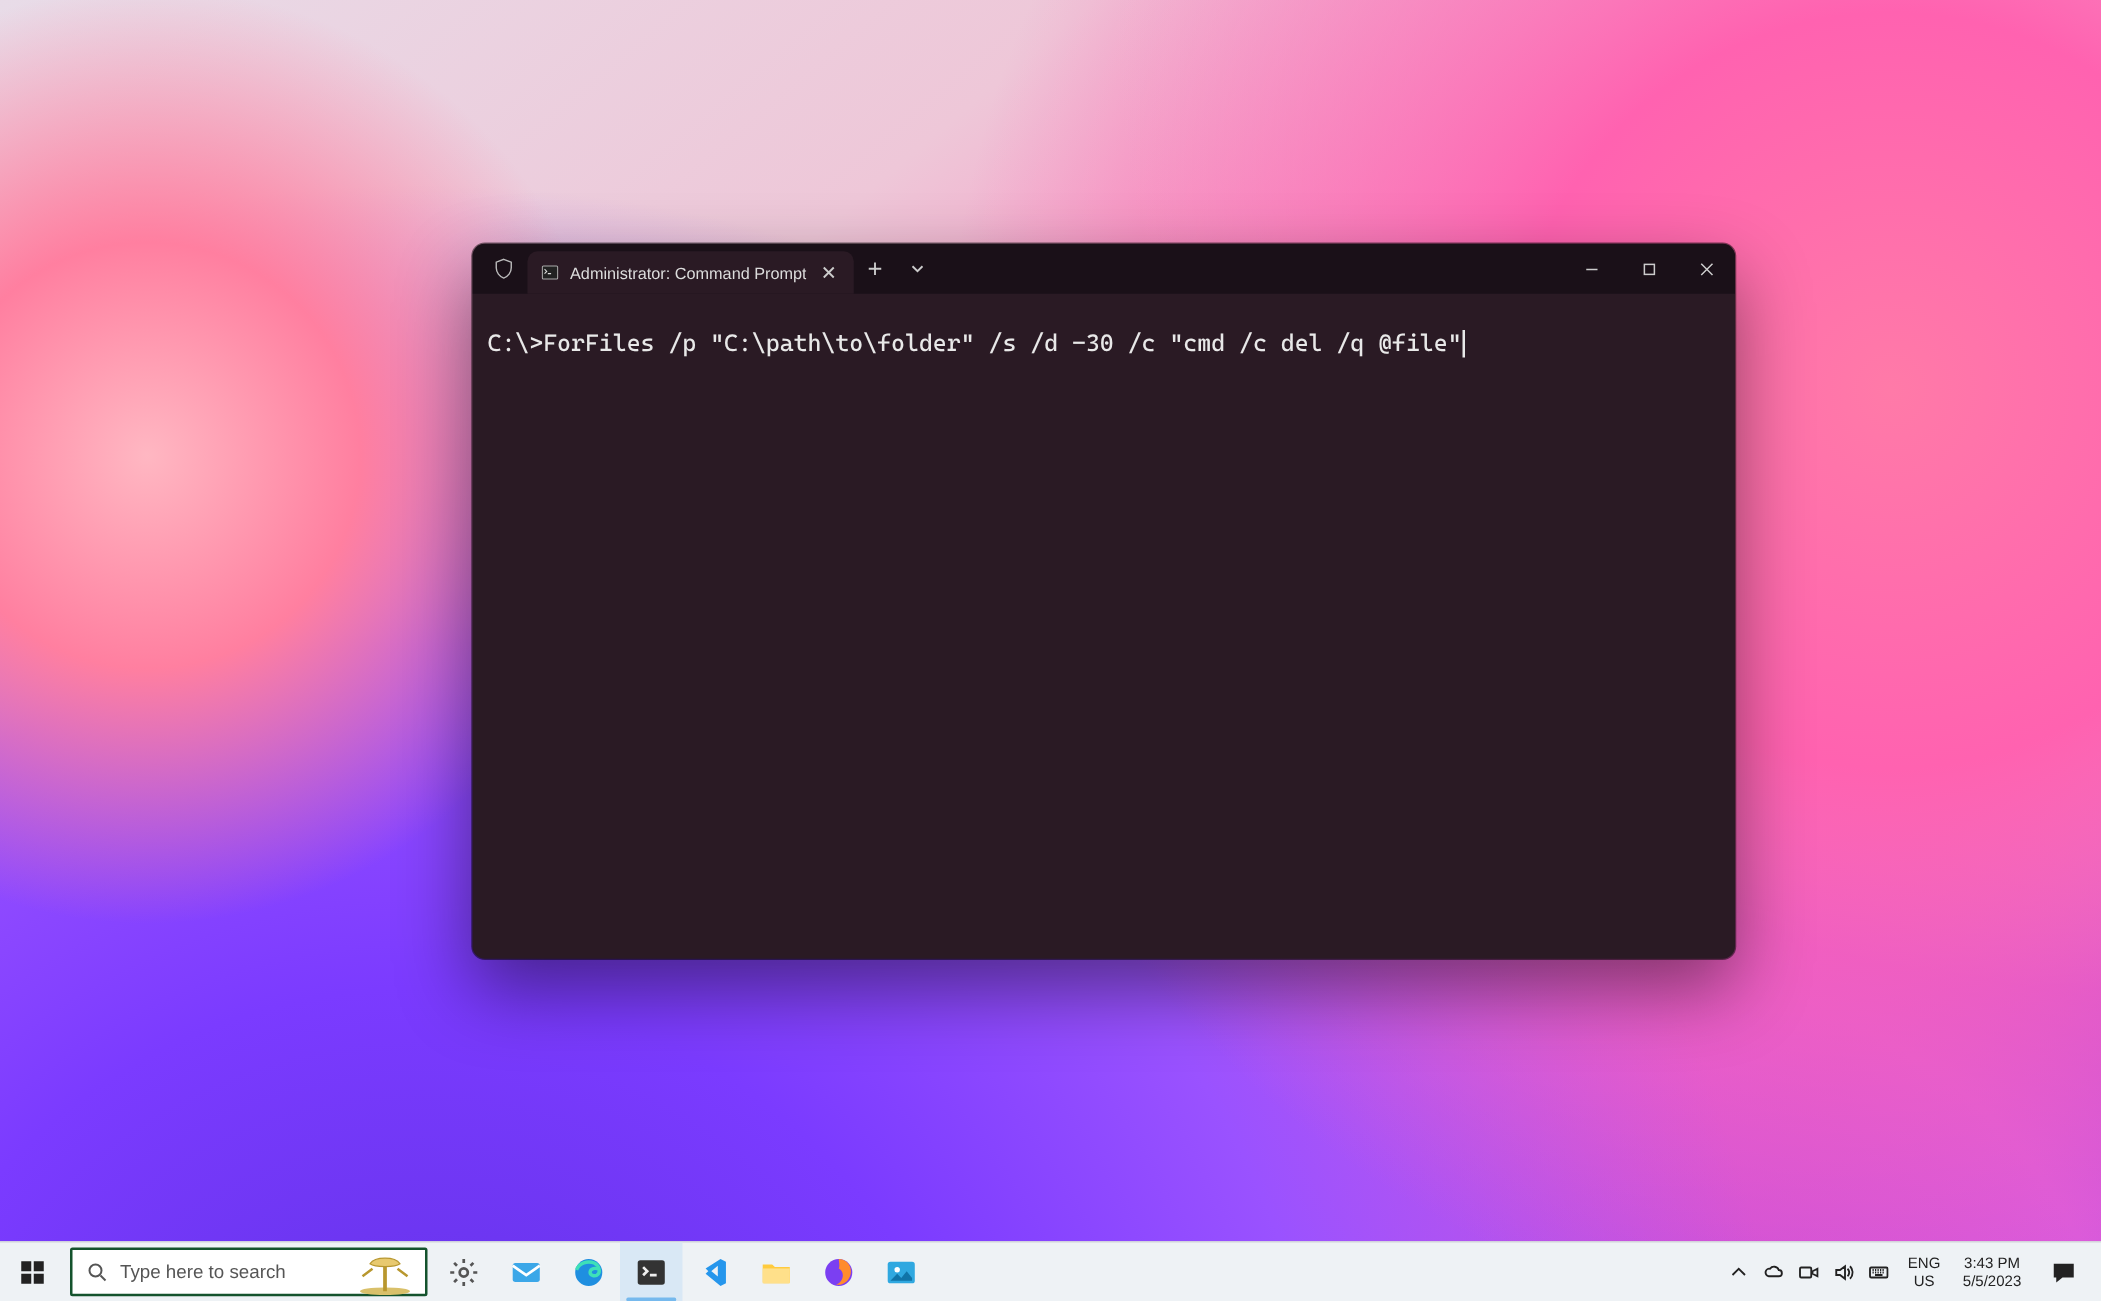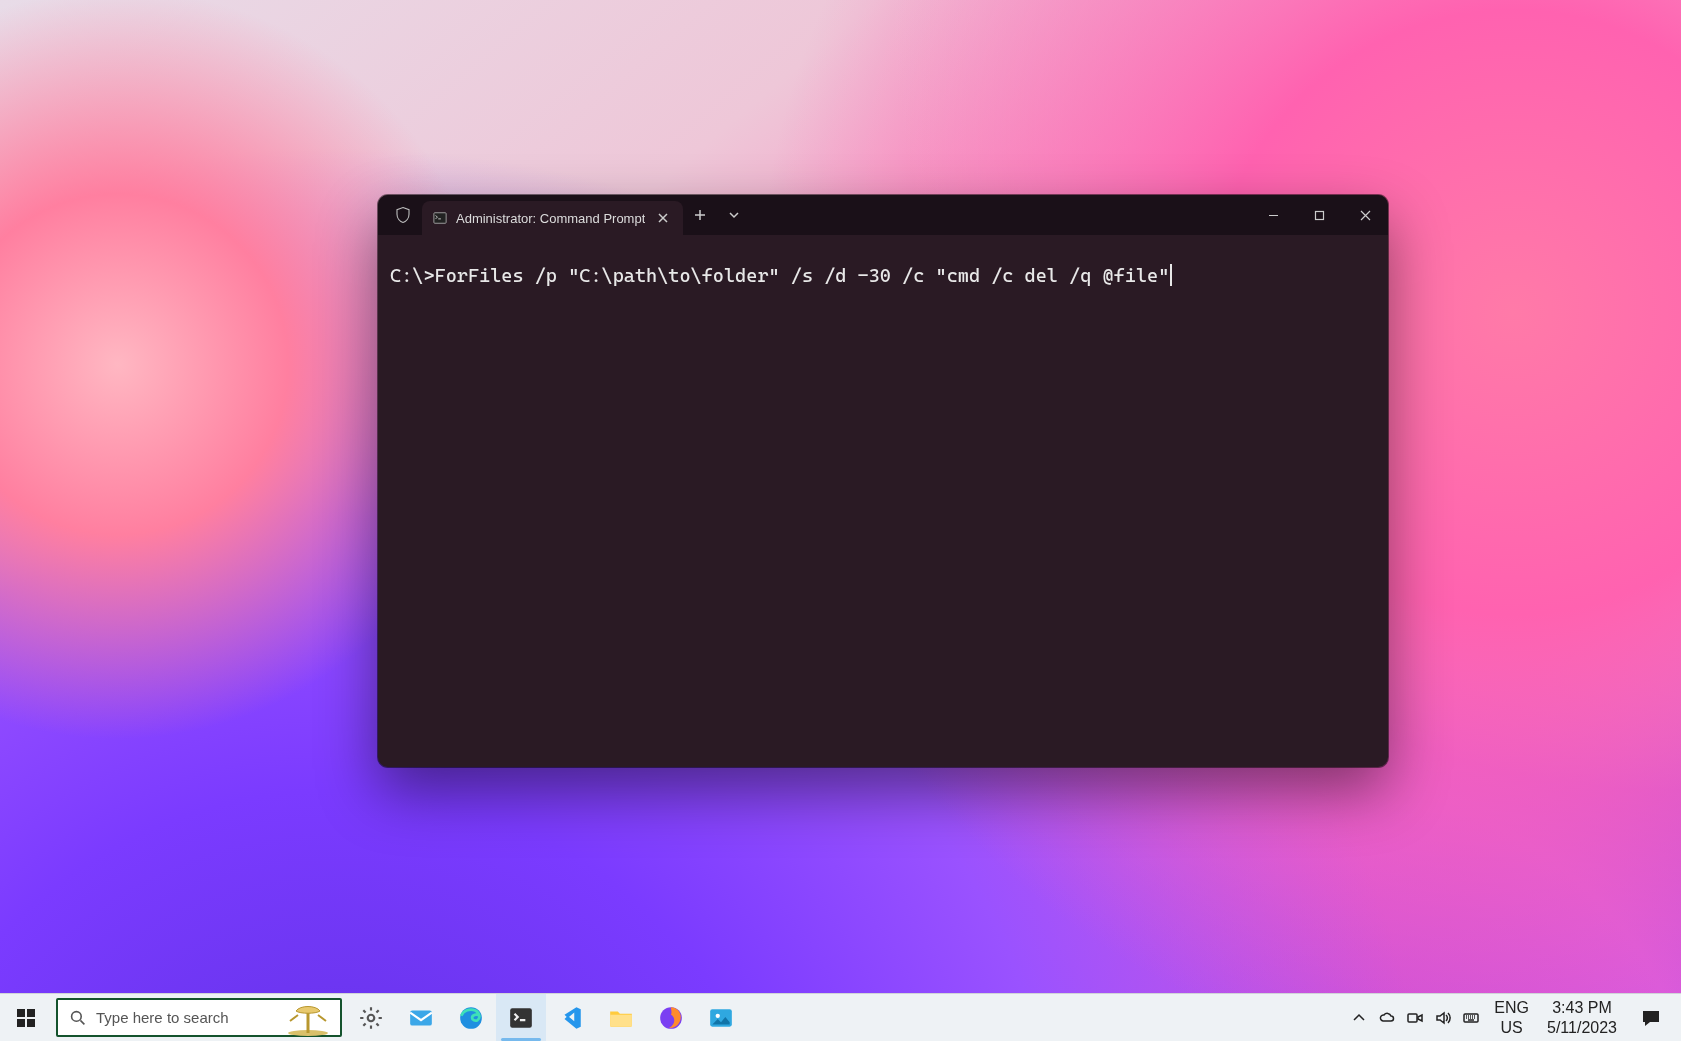"ENG" .tray { font-size: 16px -> 12px }
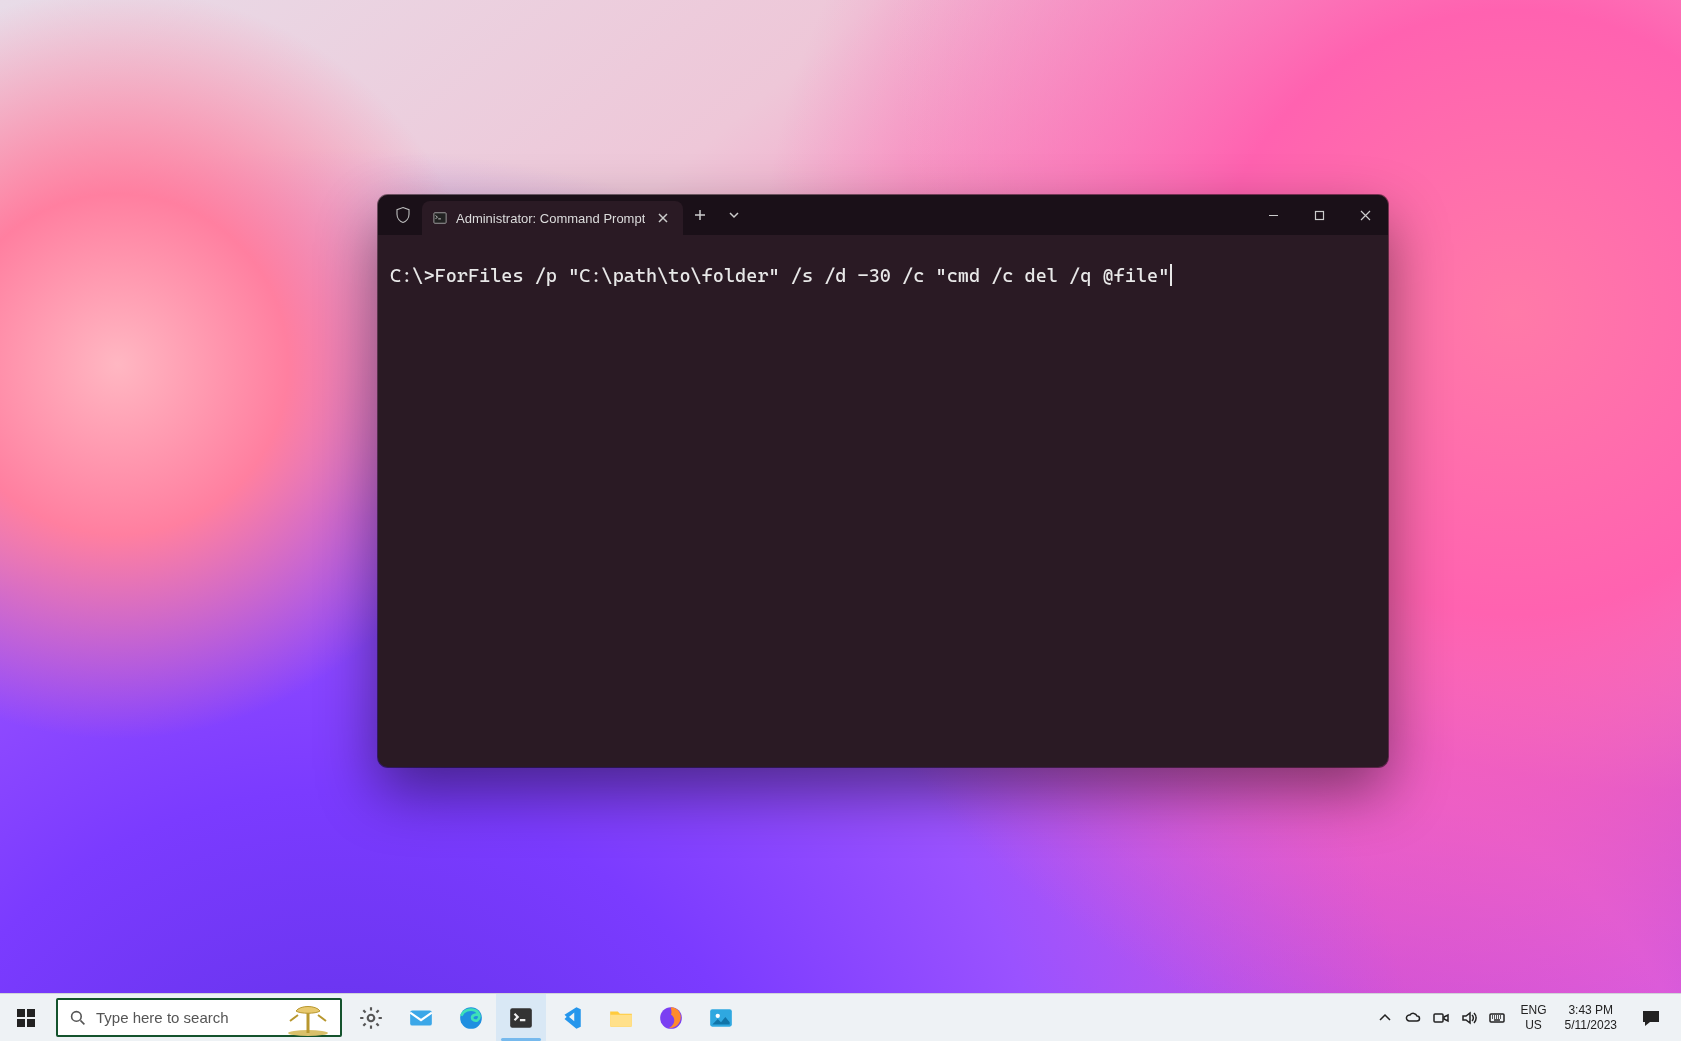"5/11/2023" span { text: 5/11/2023 -> 5/5/2023 }
